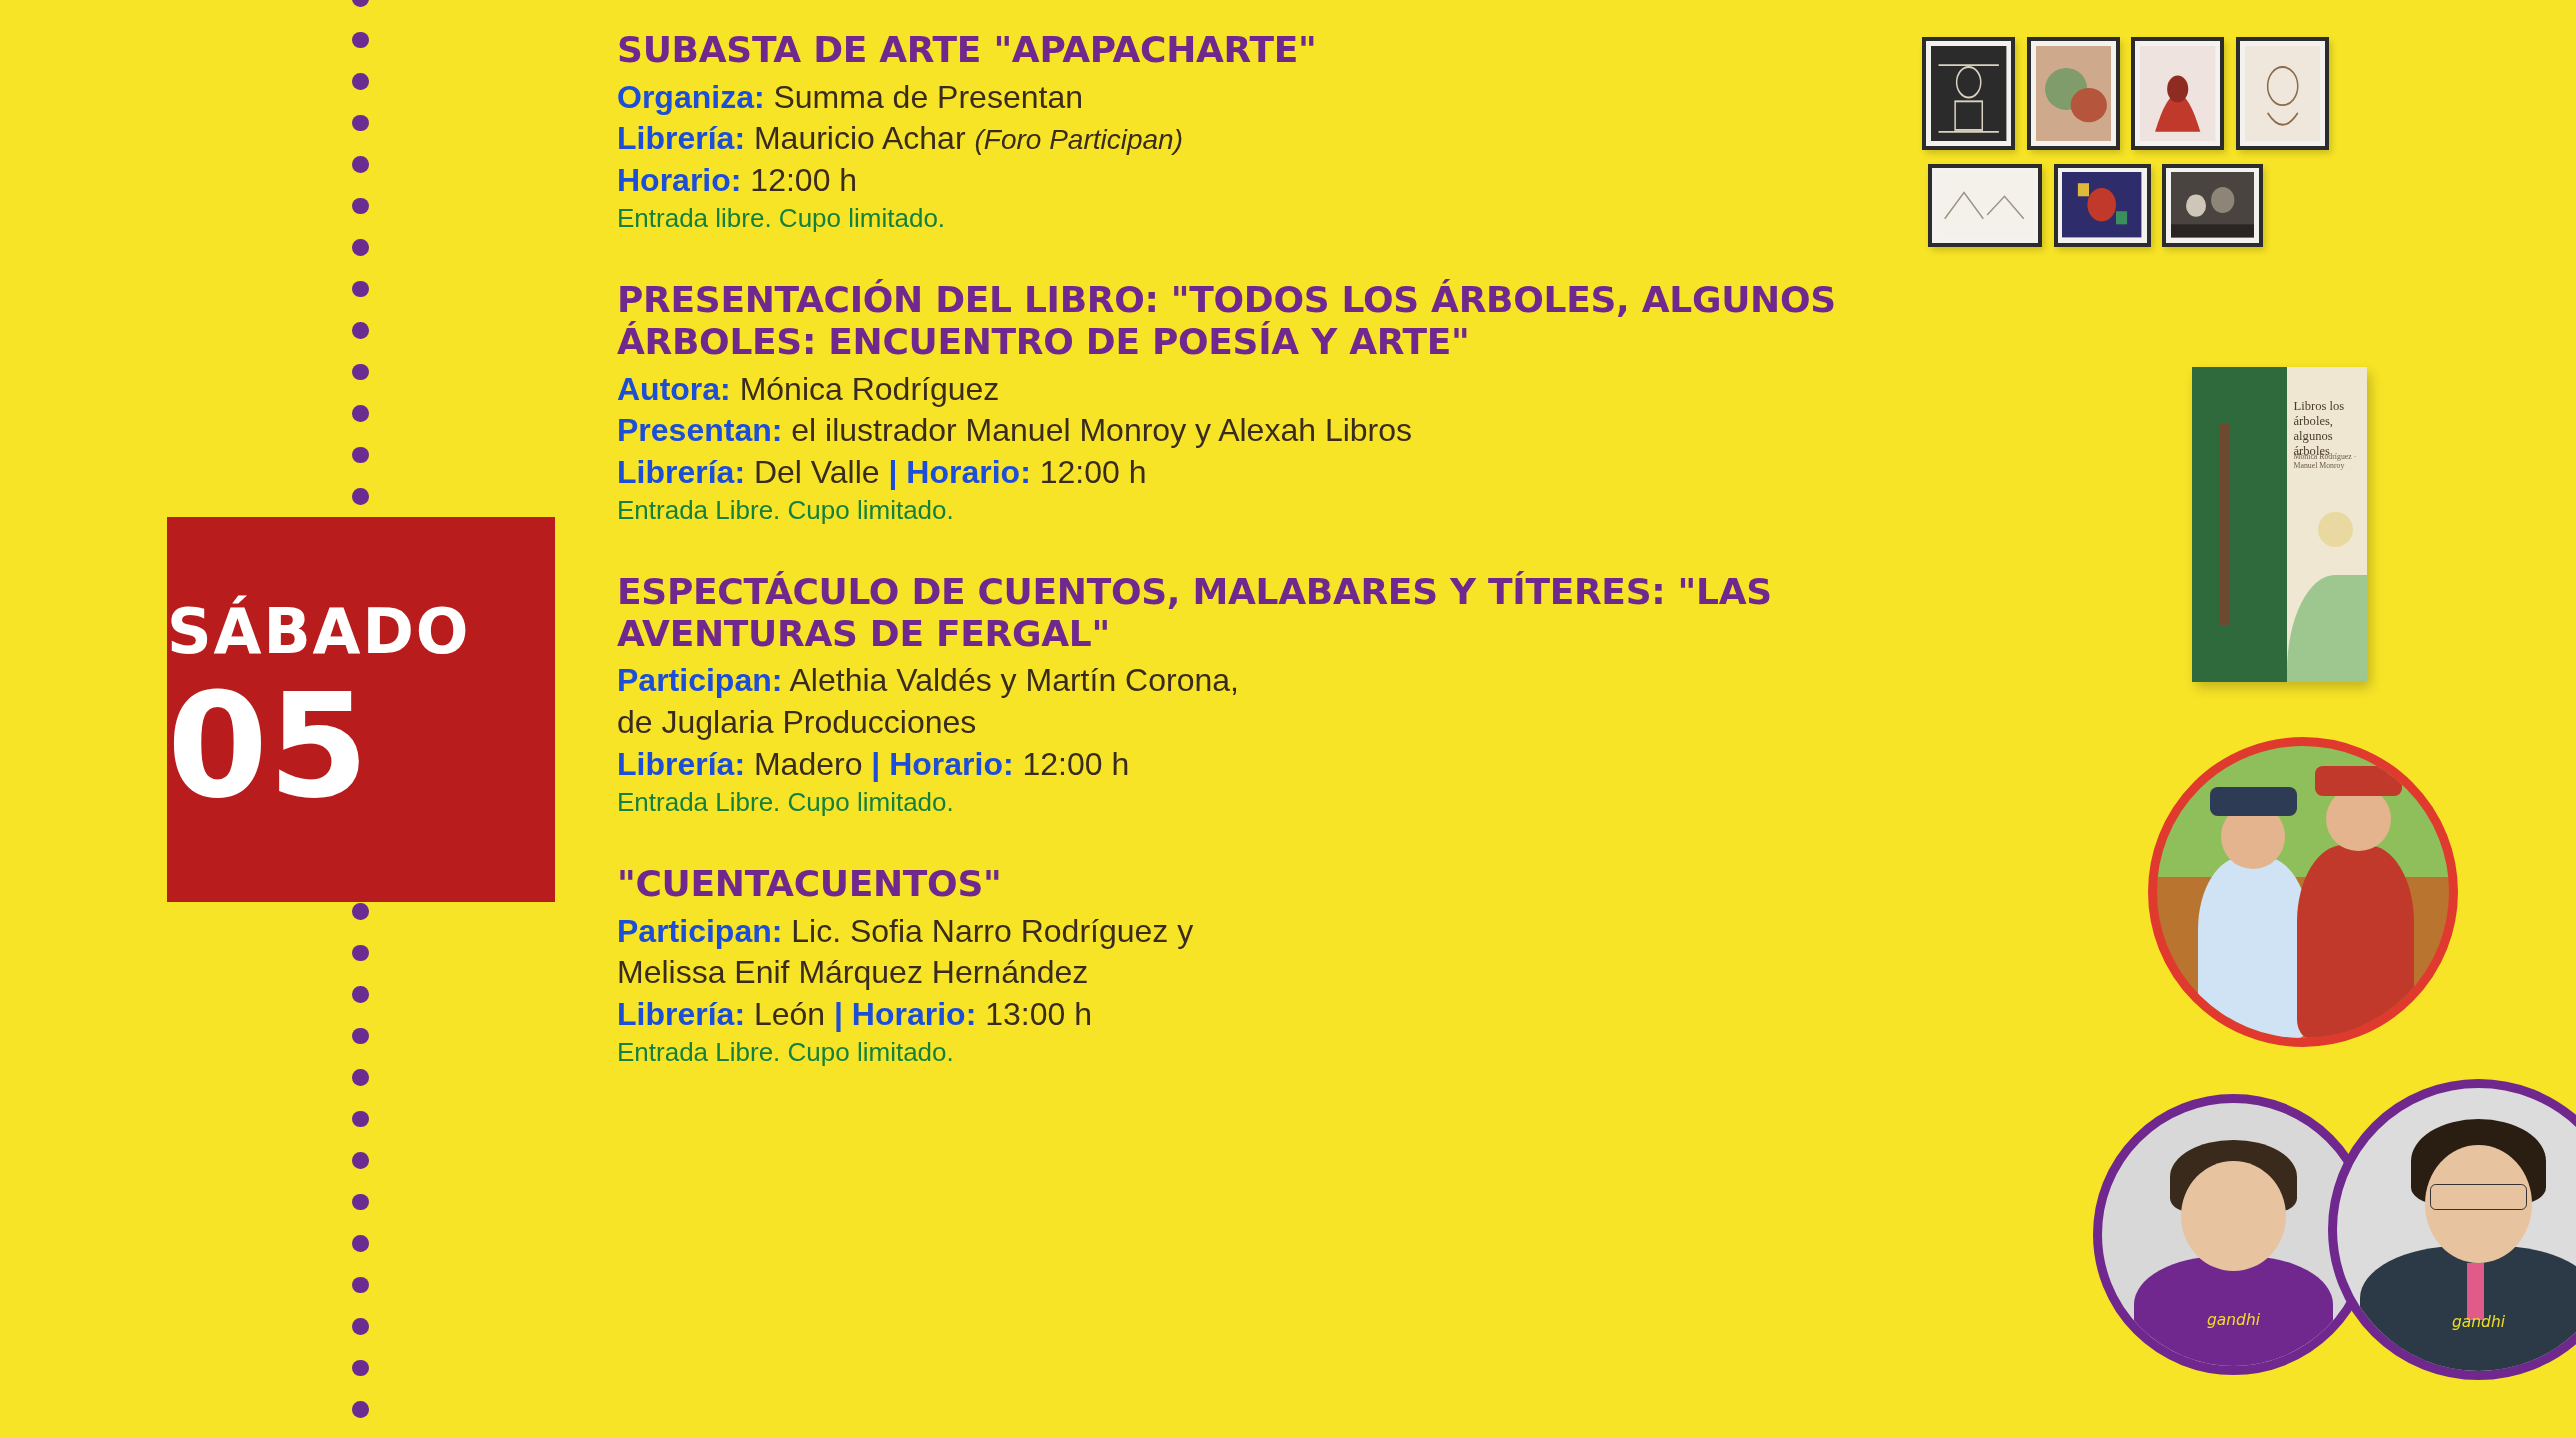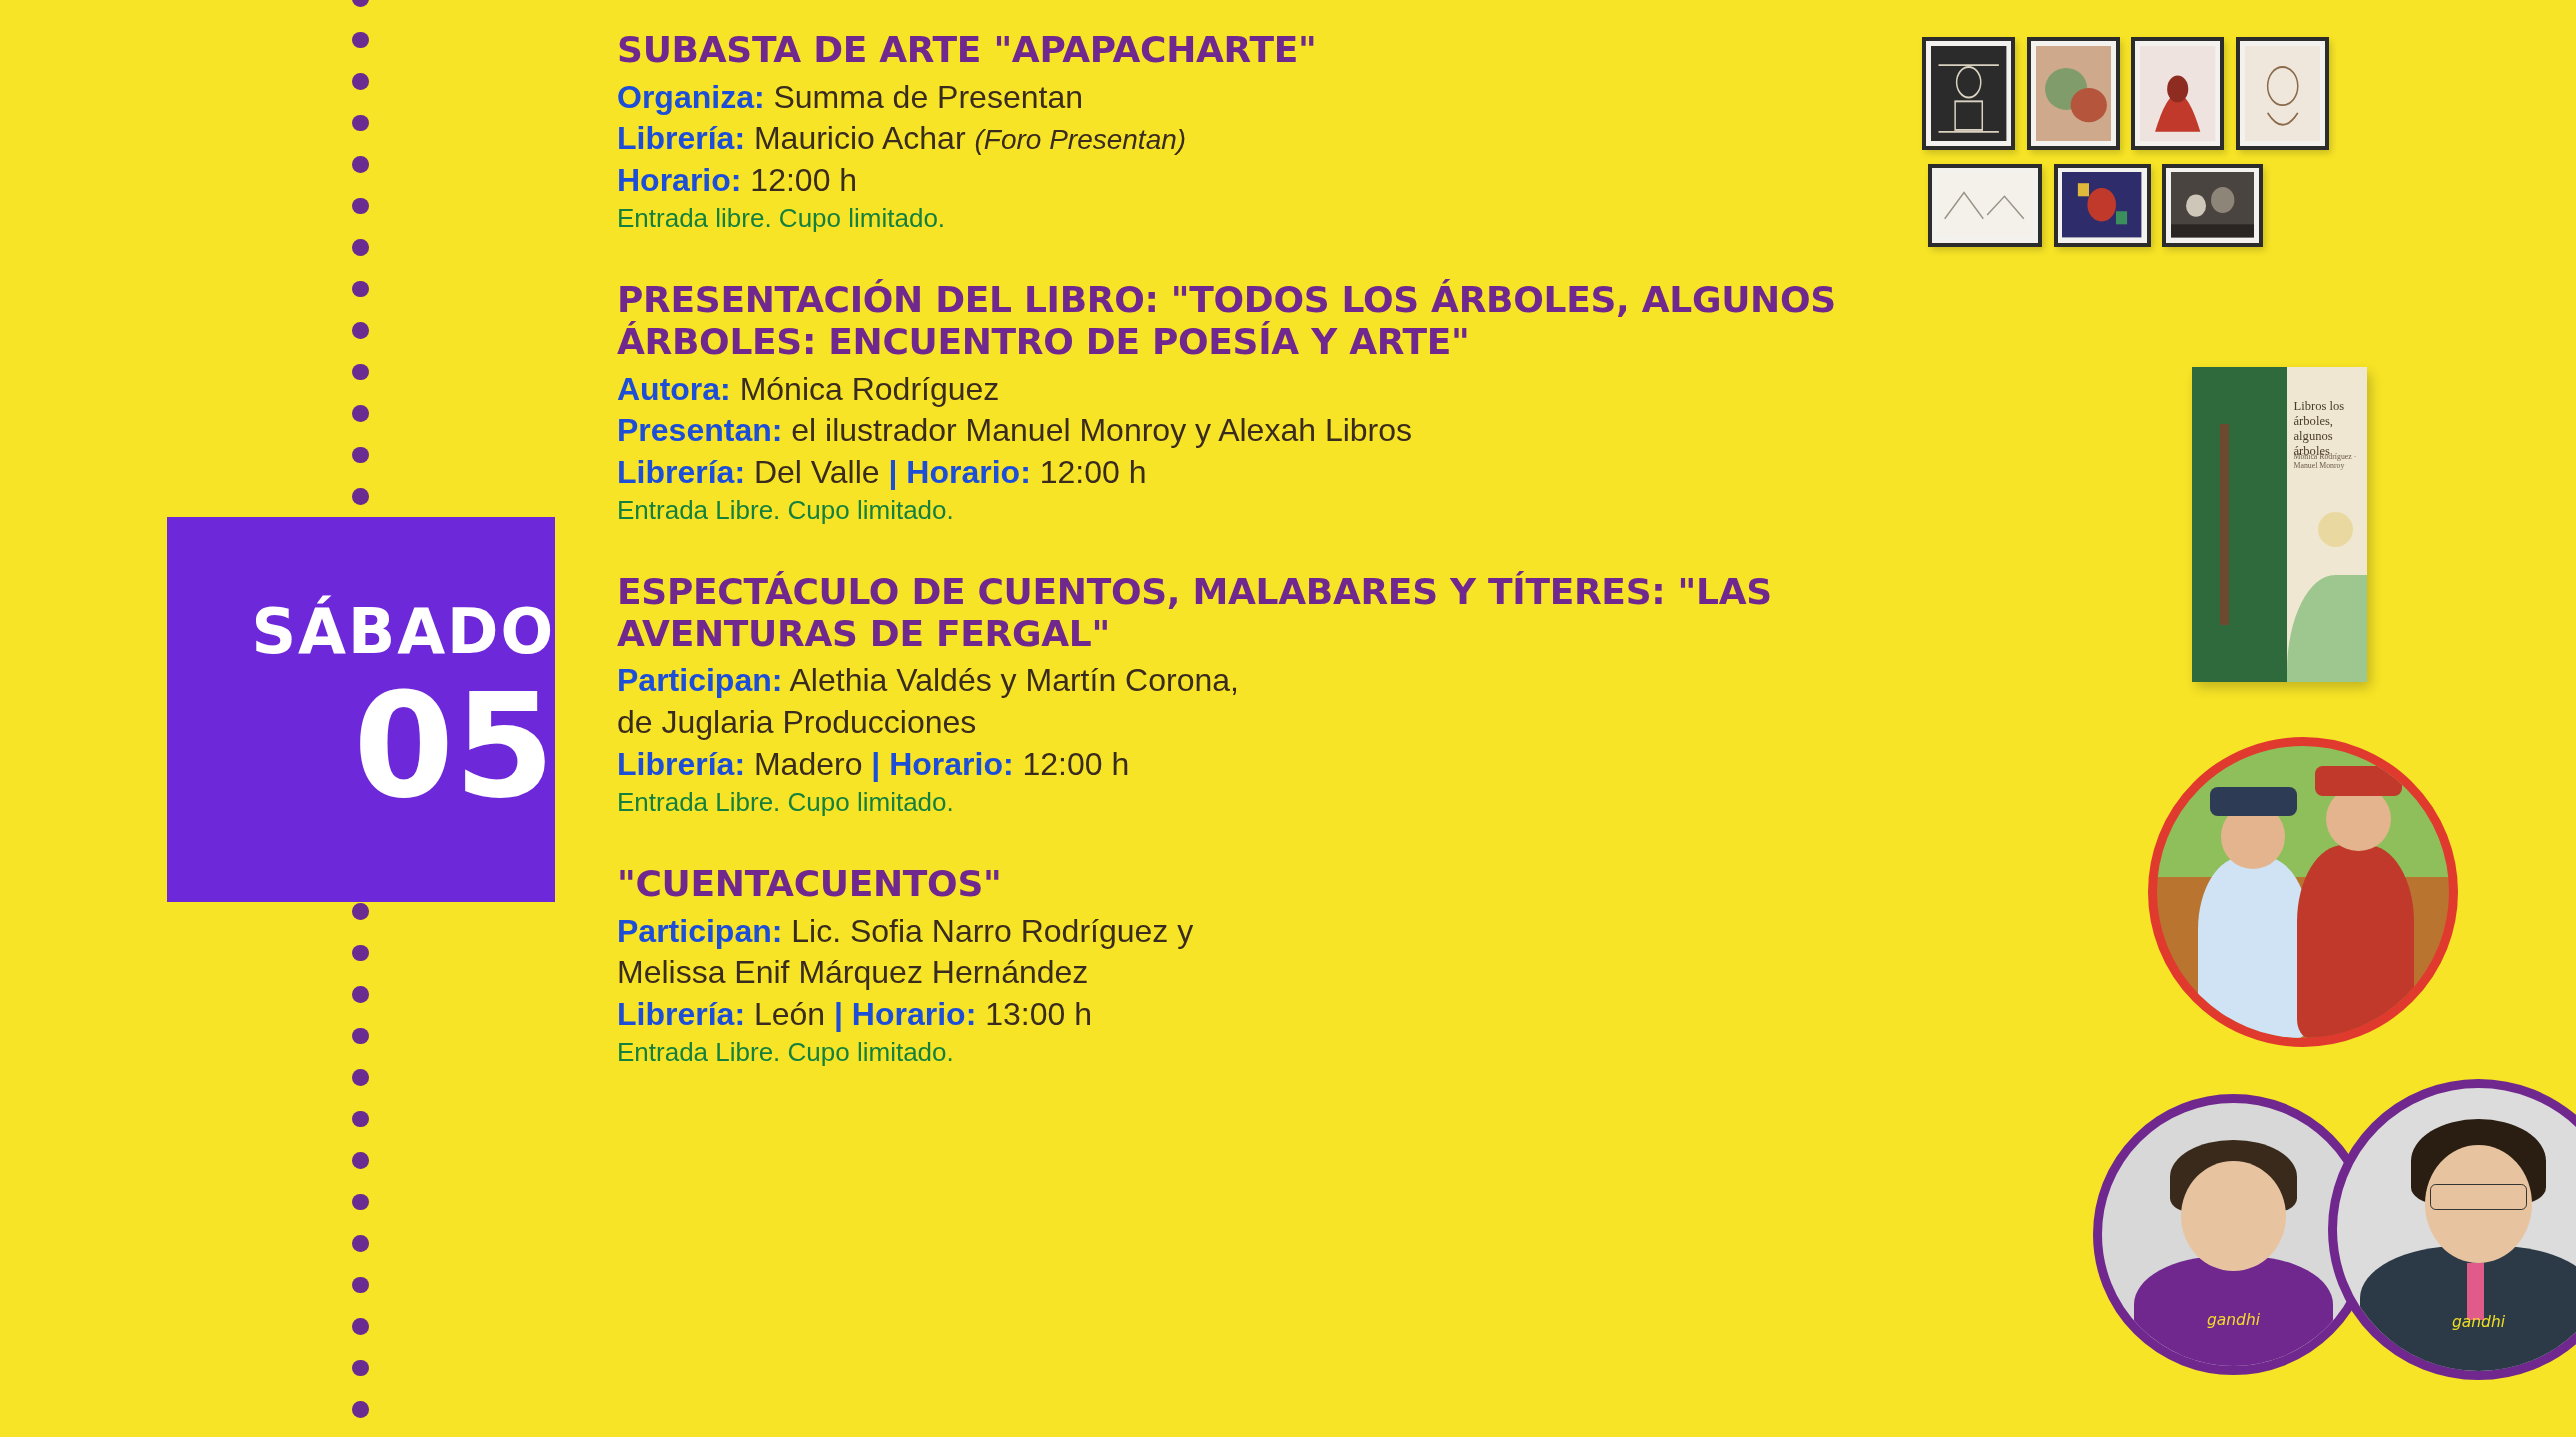"(Foro Presentan)" span.ital { text: Presentan -> Participan }
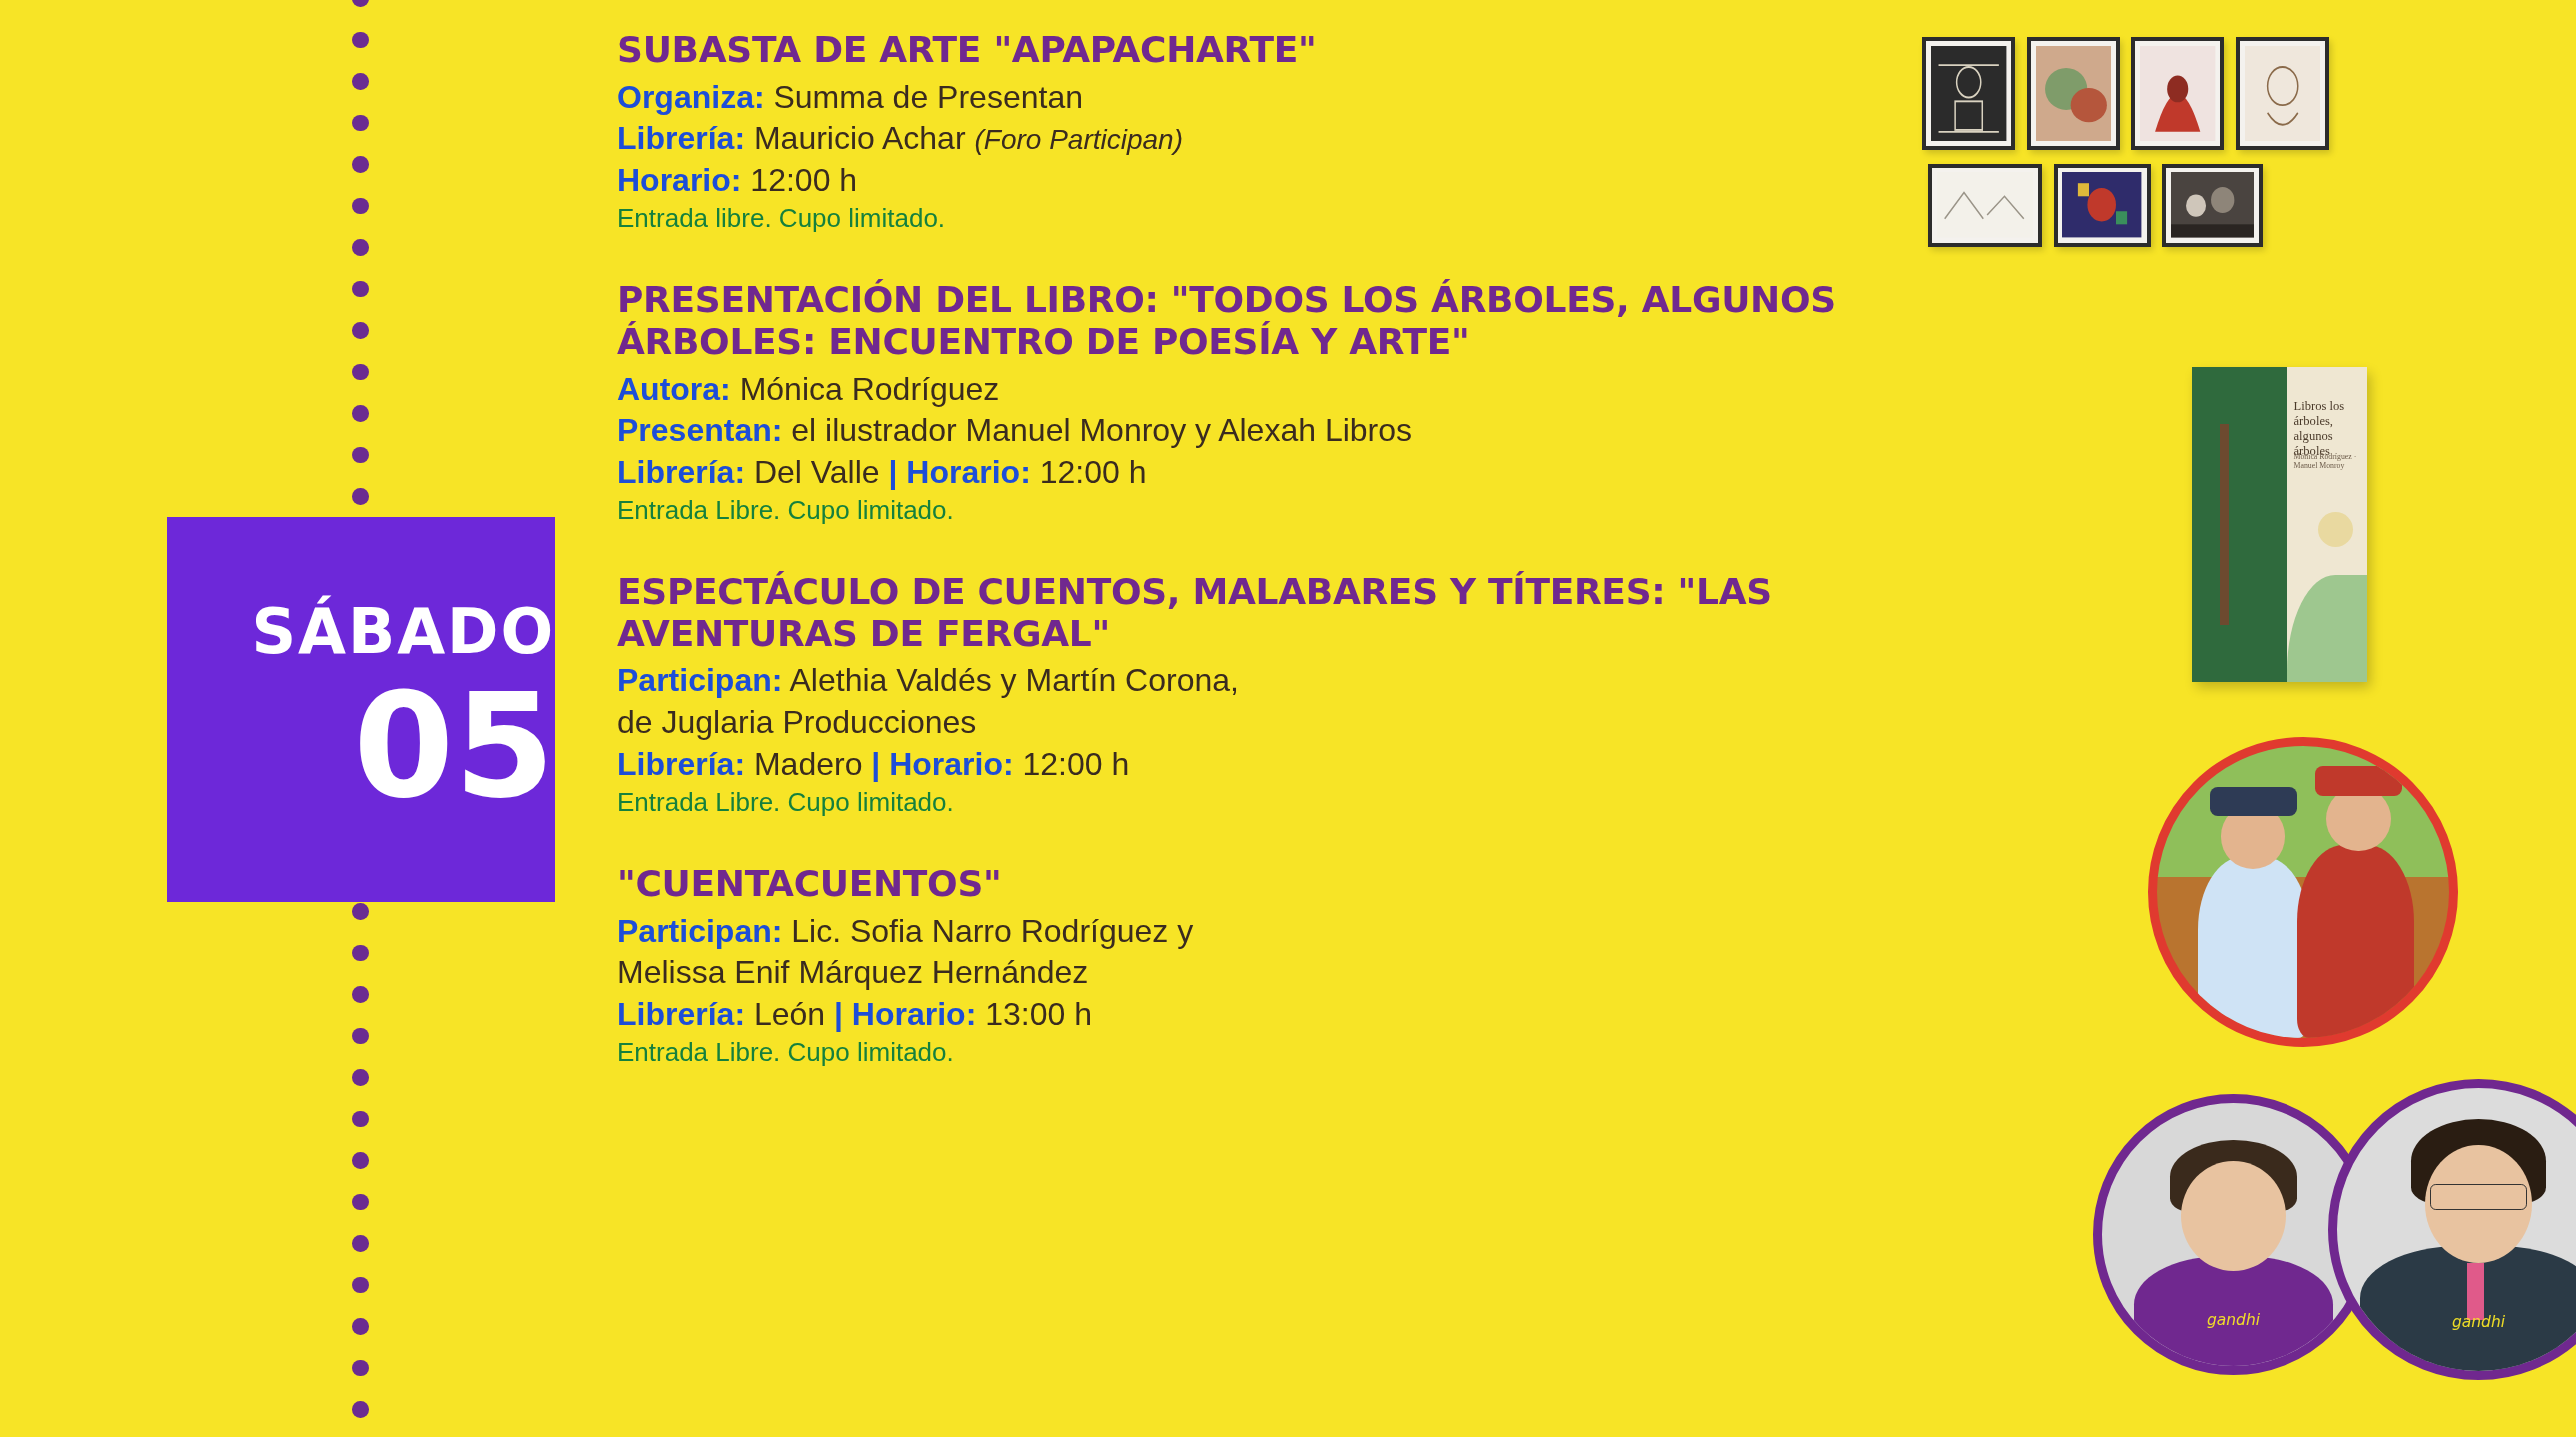"SÁBADO" .day-badge { align-items: flex-end -> flex-start; background: #6d28d9 -> #b91c1c }
